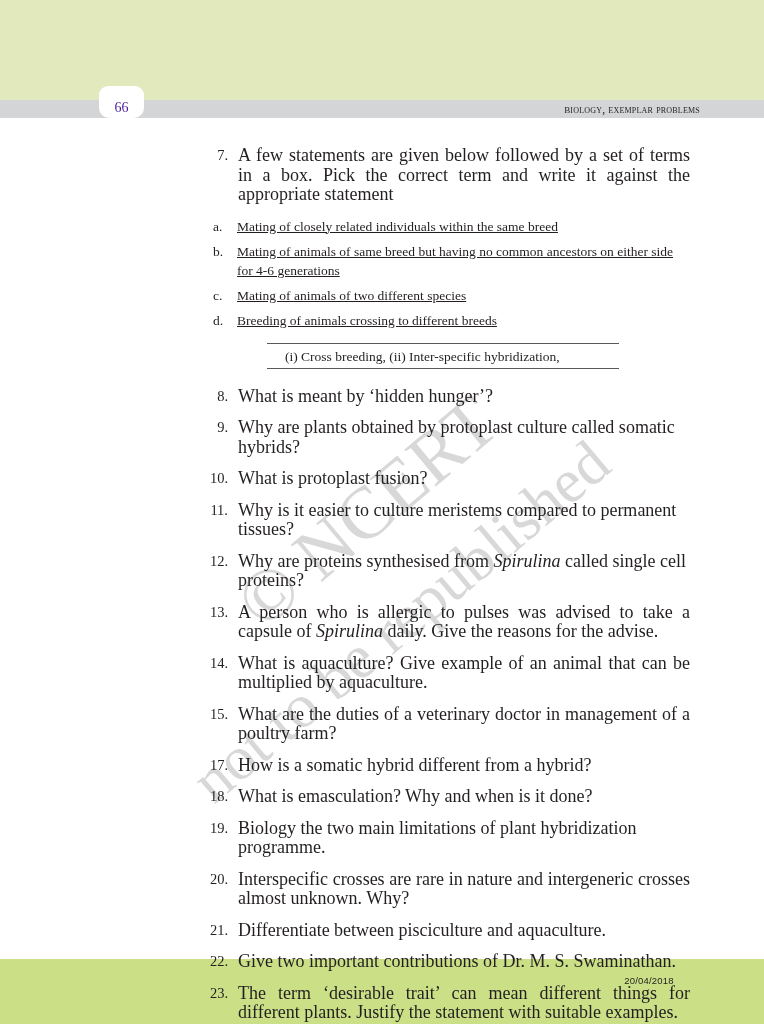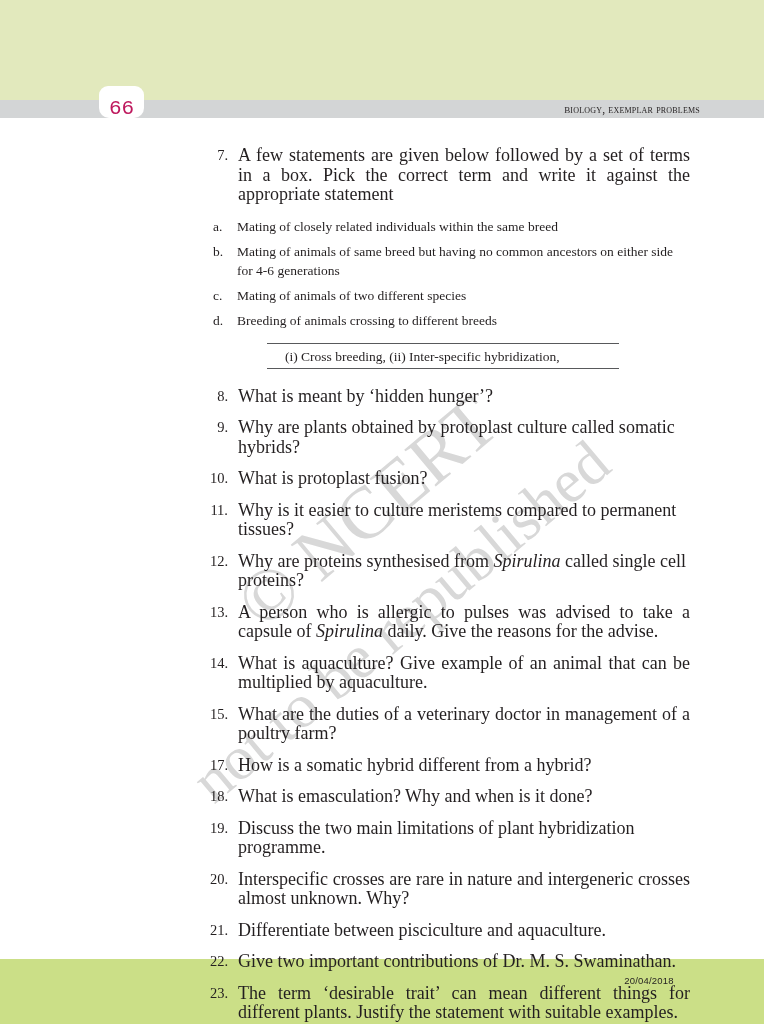"66" .page-number-tab .num { color: #be185d -> #4c1d95; font-family: Liberation Mono, monospace -> Liberation Serif, serif; font-size: 21px -> 14px }
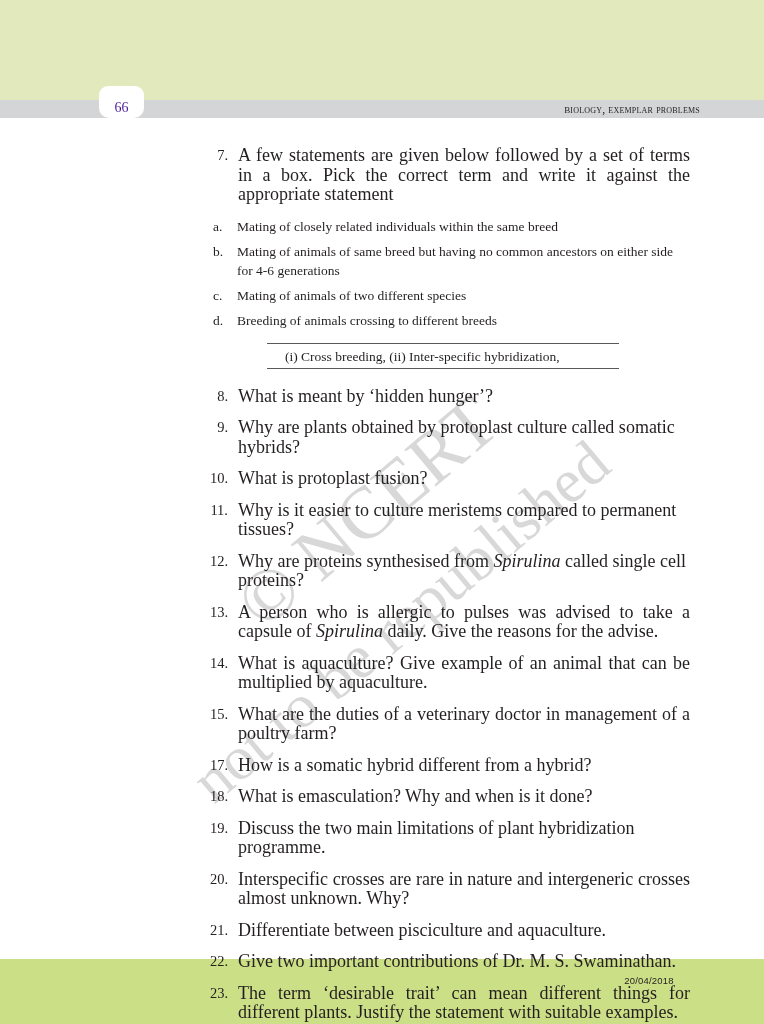"Mating of closely related individuals" .sub-text { text-decoration: none -> underline }
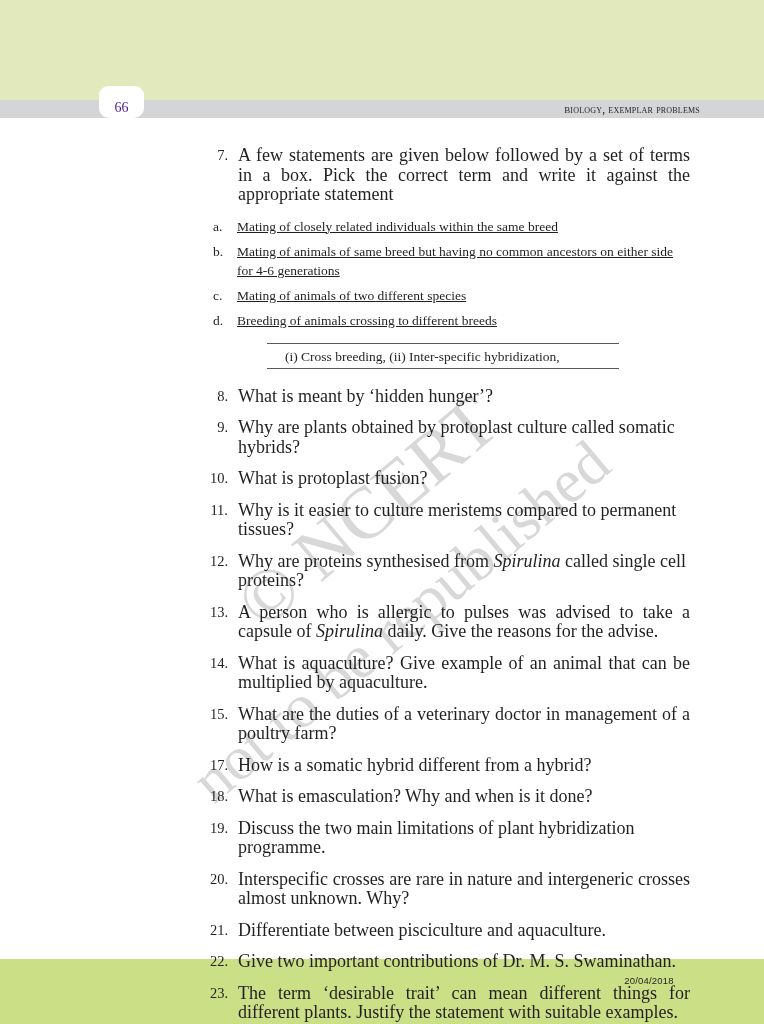"Discuss the two main limitations" div.q-text { text: Discuss -> Biology }
